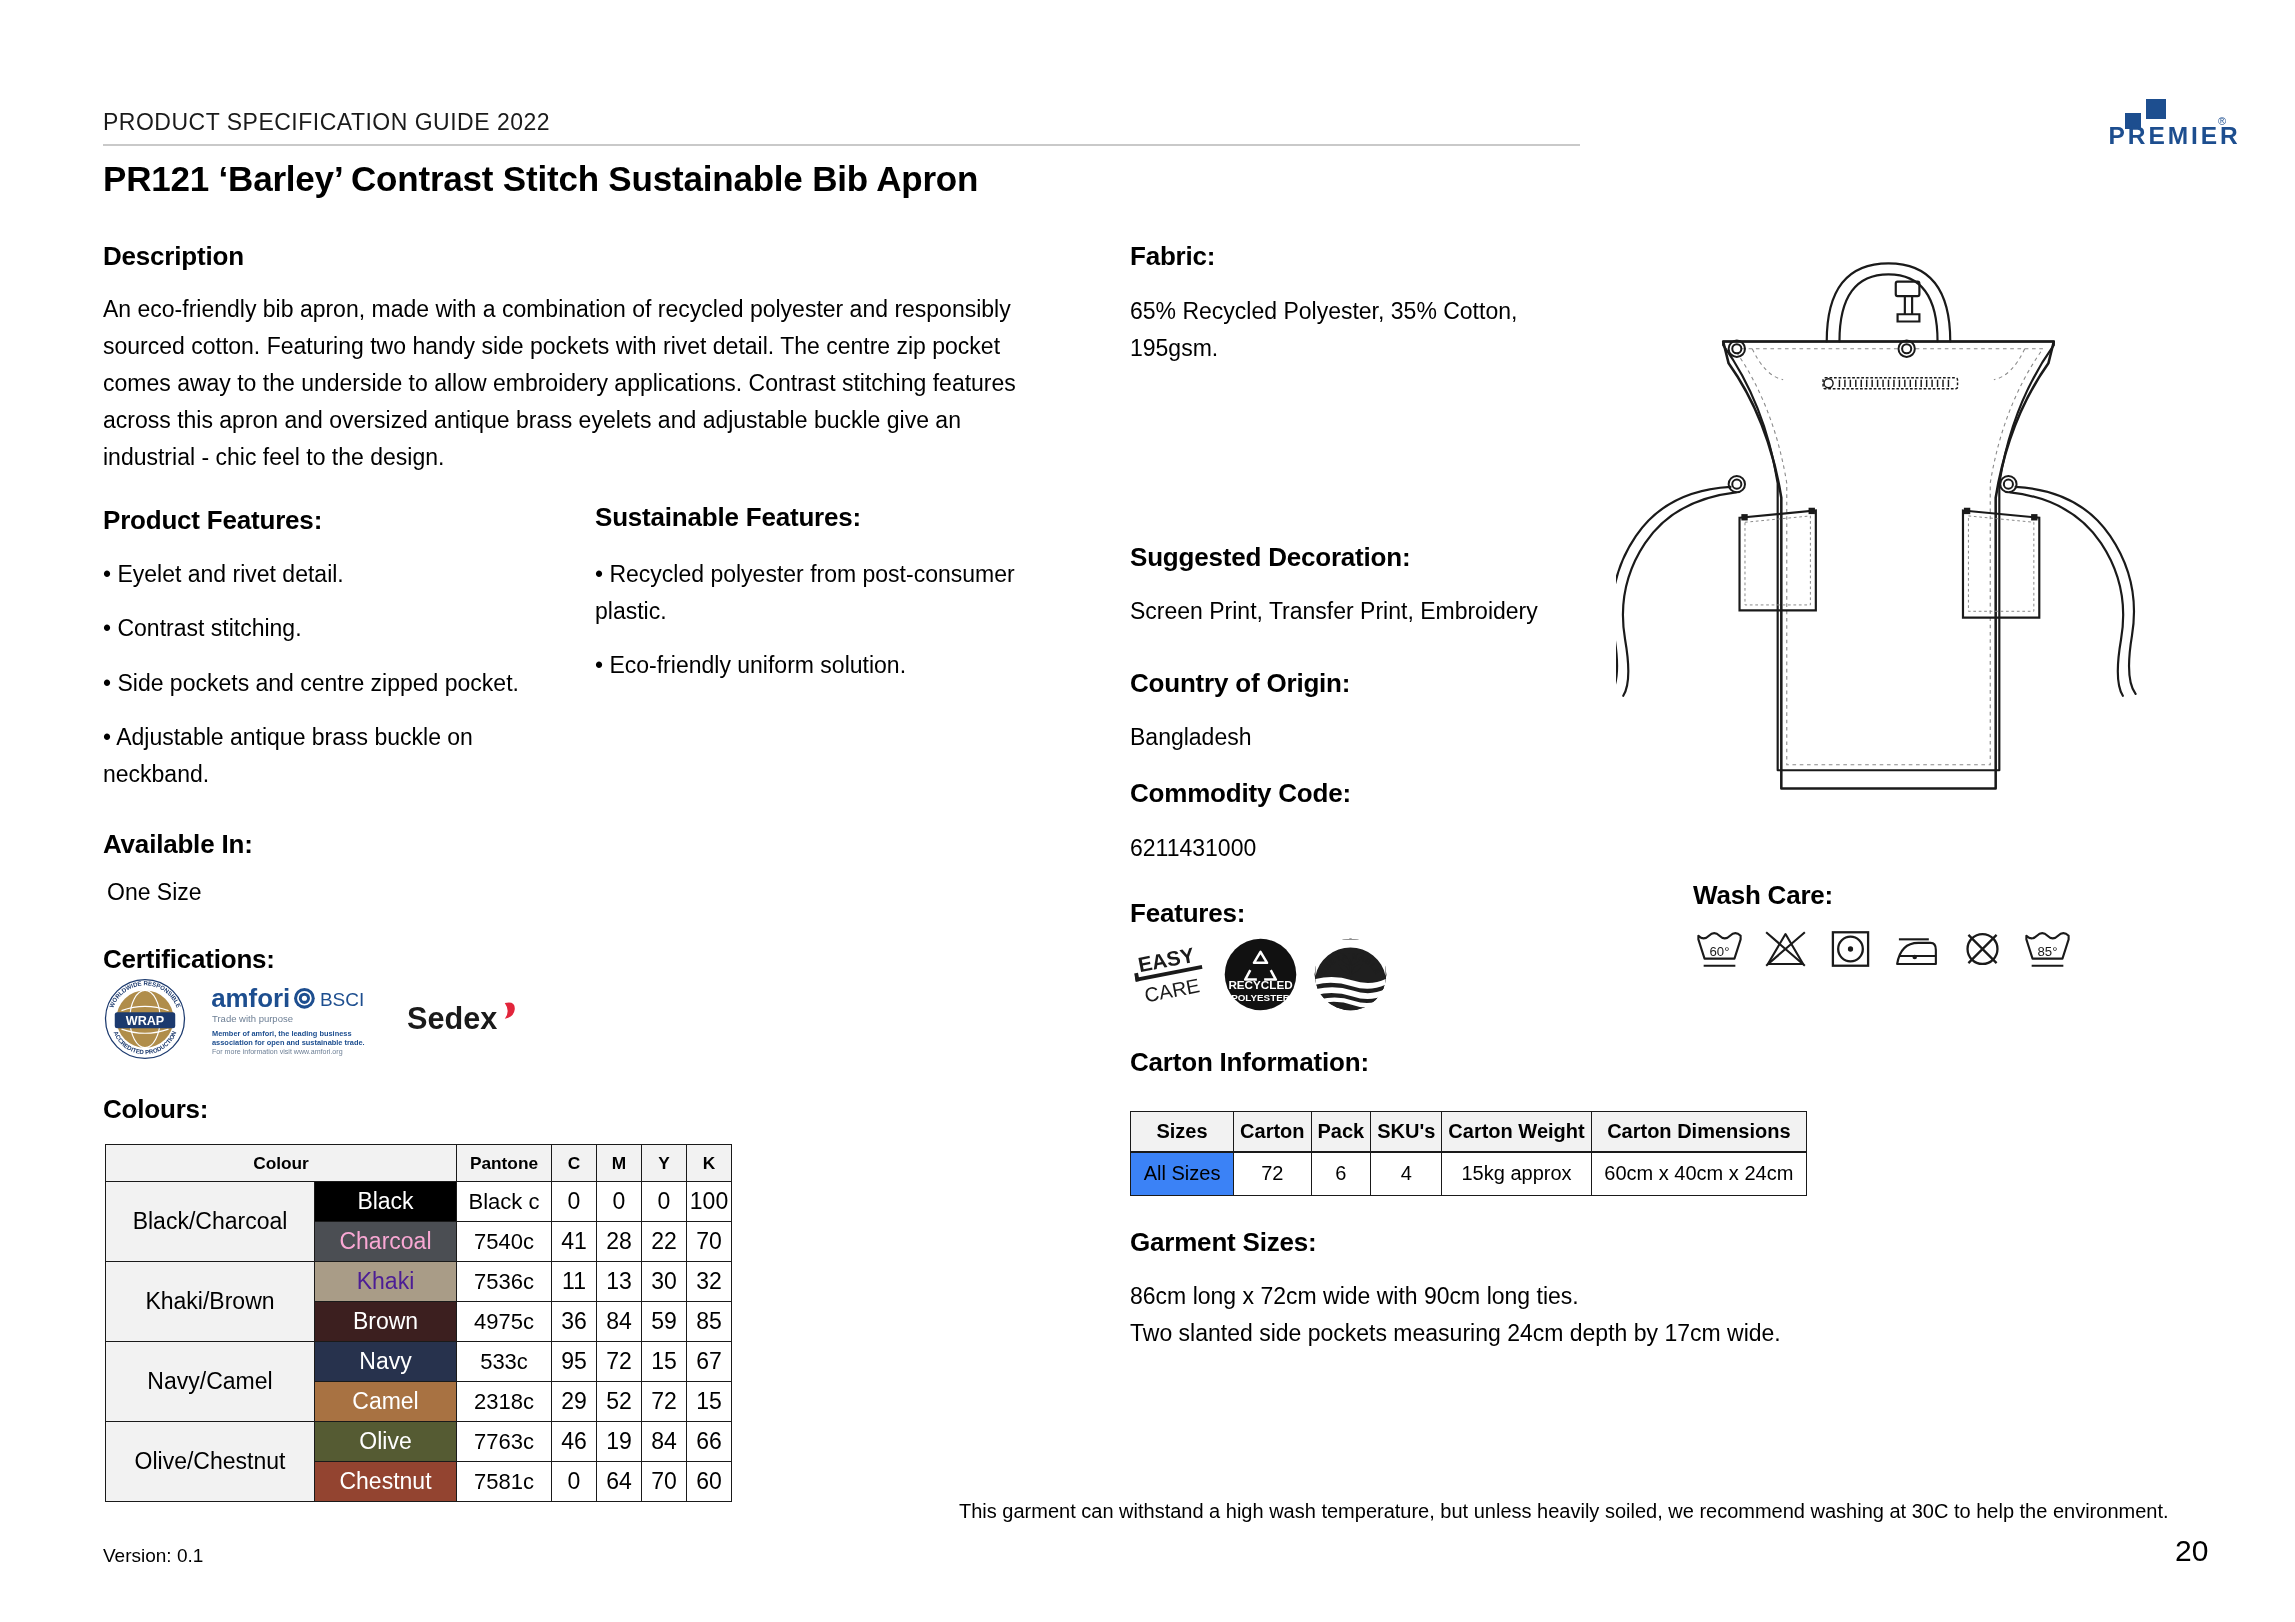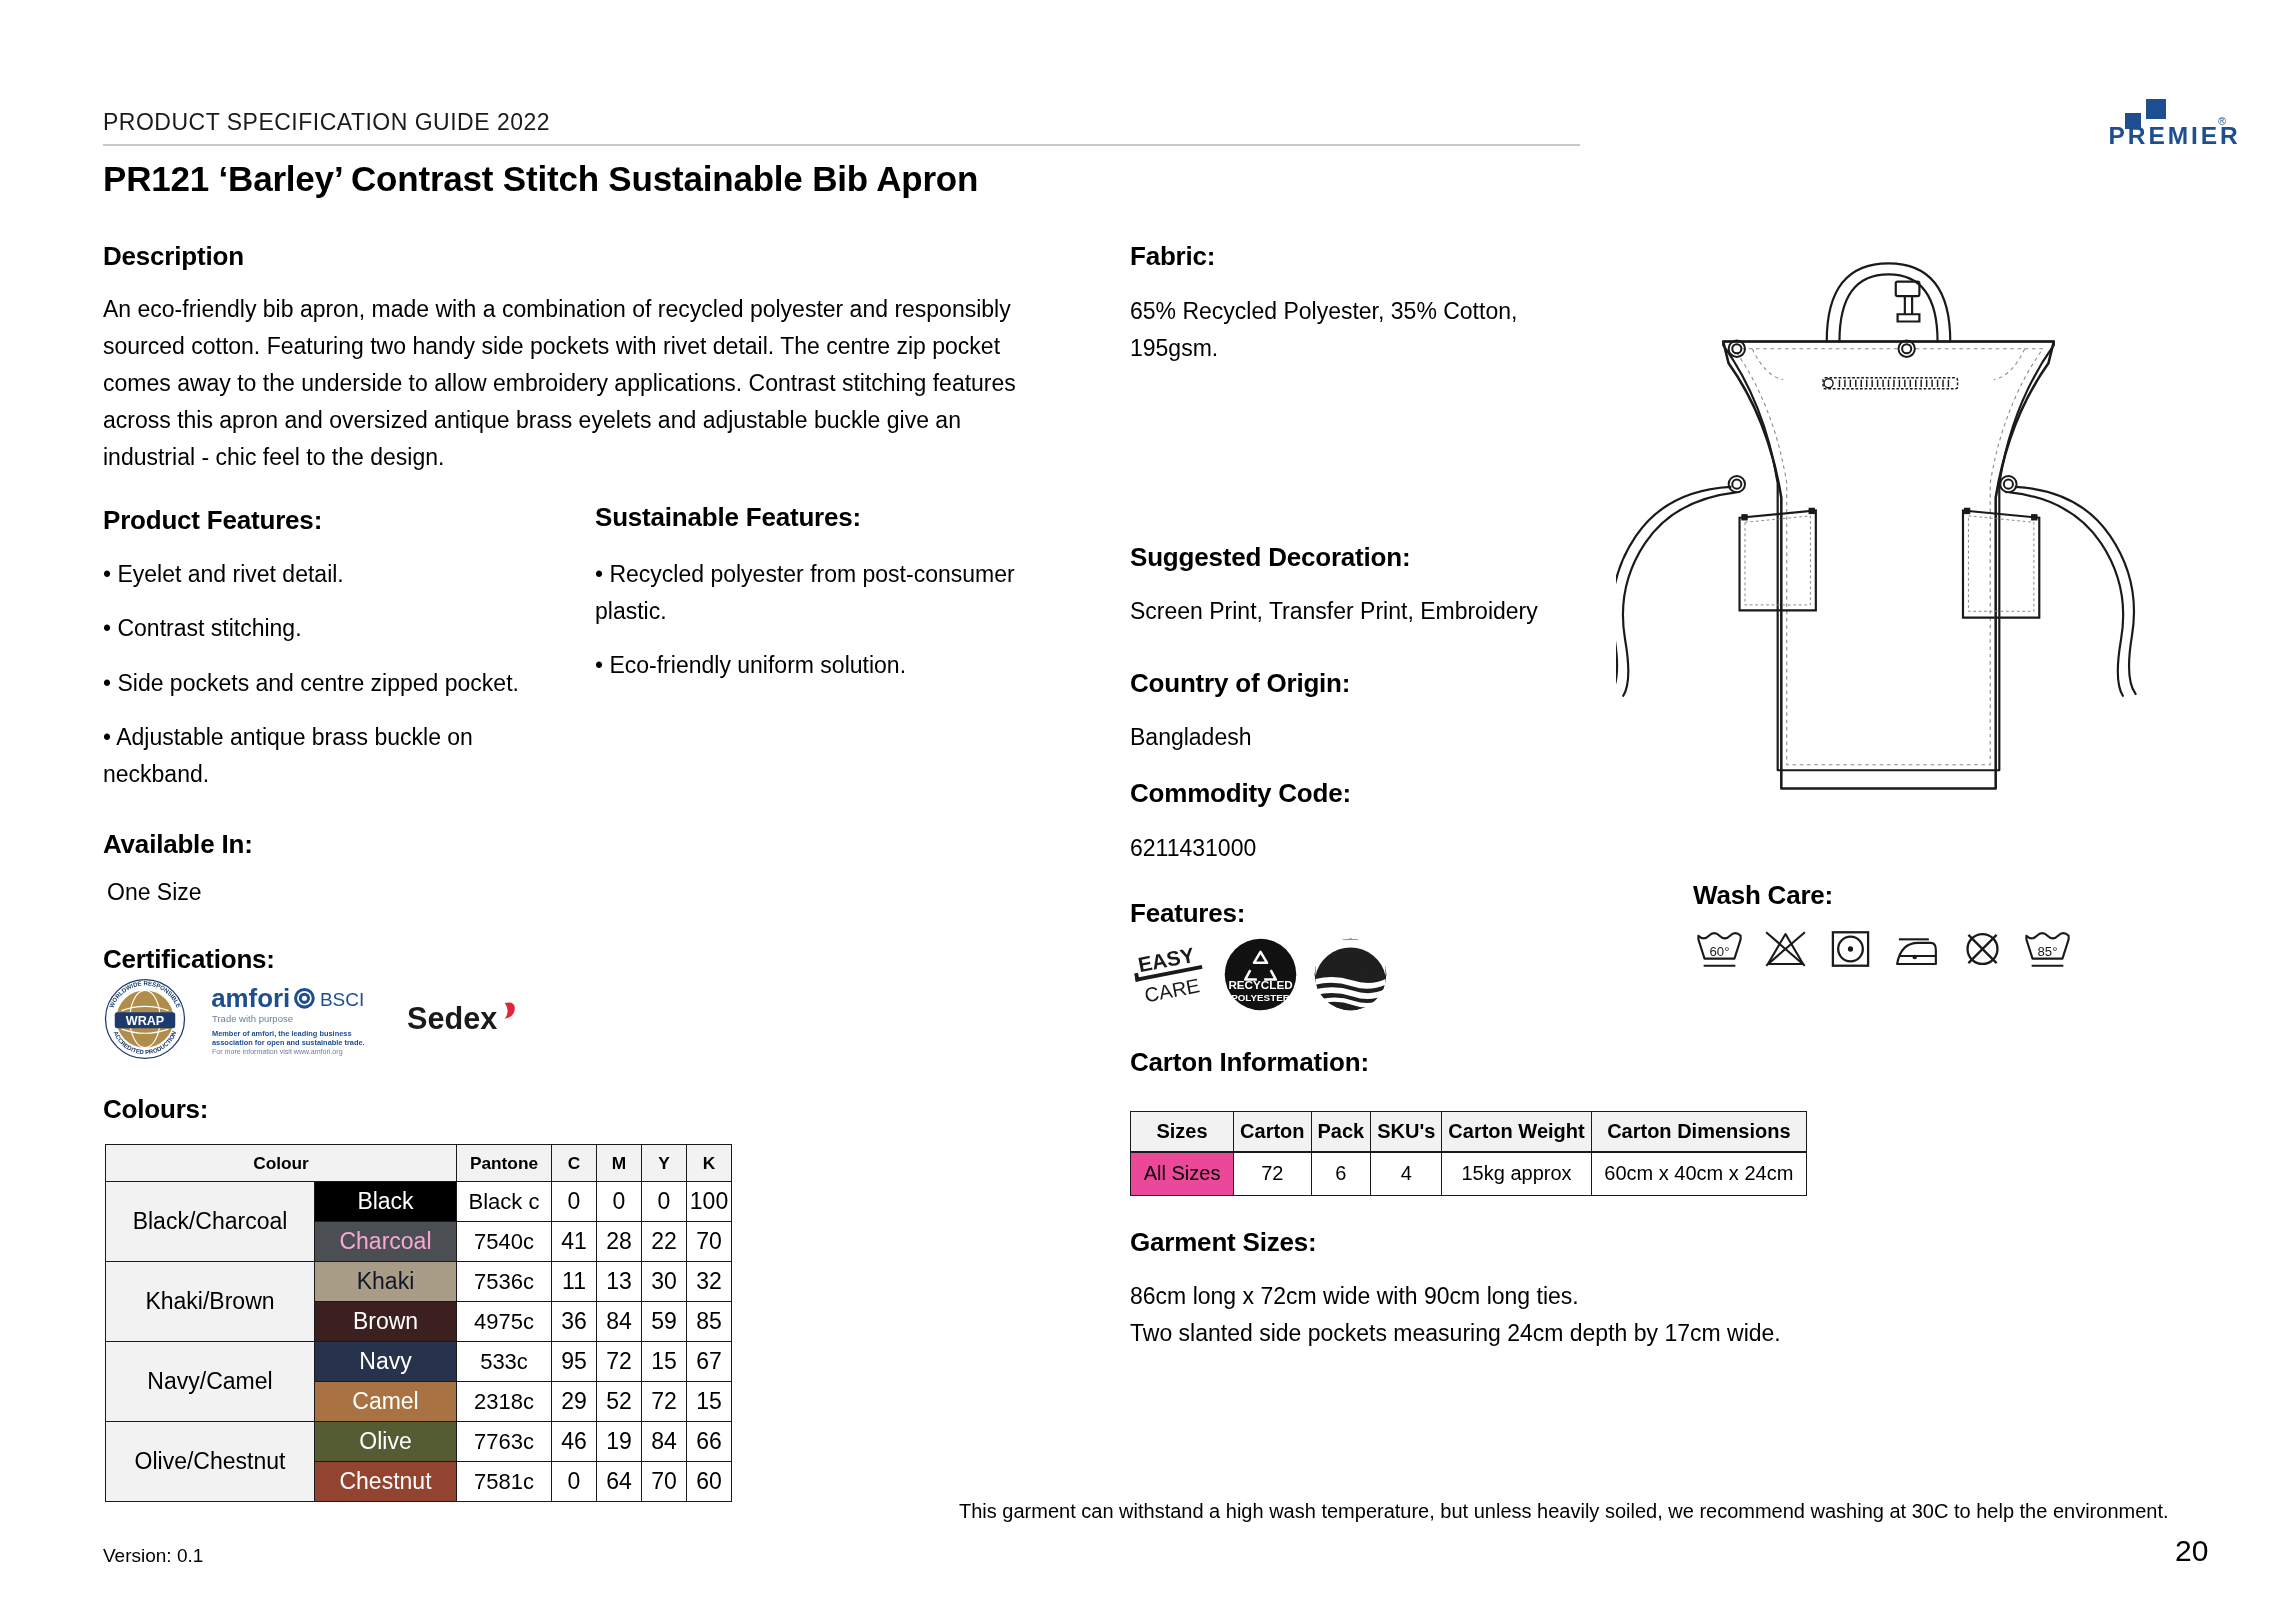"All Sizes" .carton-table td.first { background: #ec4899 -> #3b82f6 }
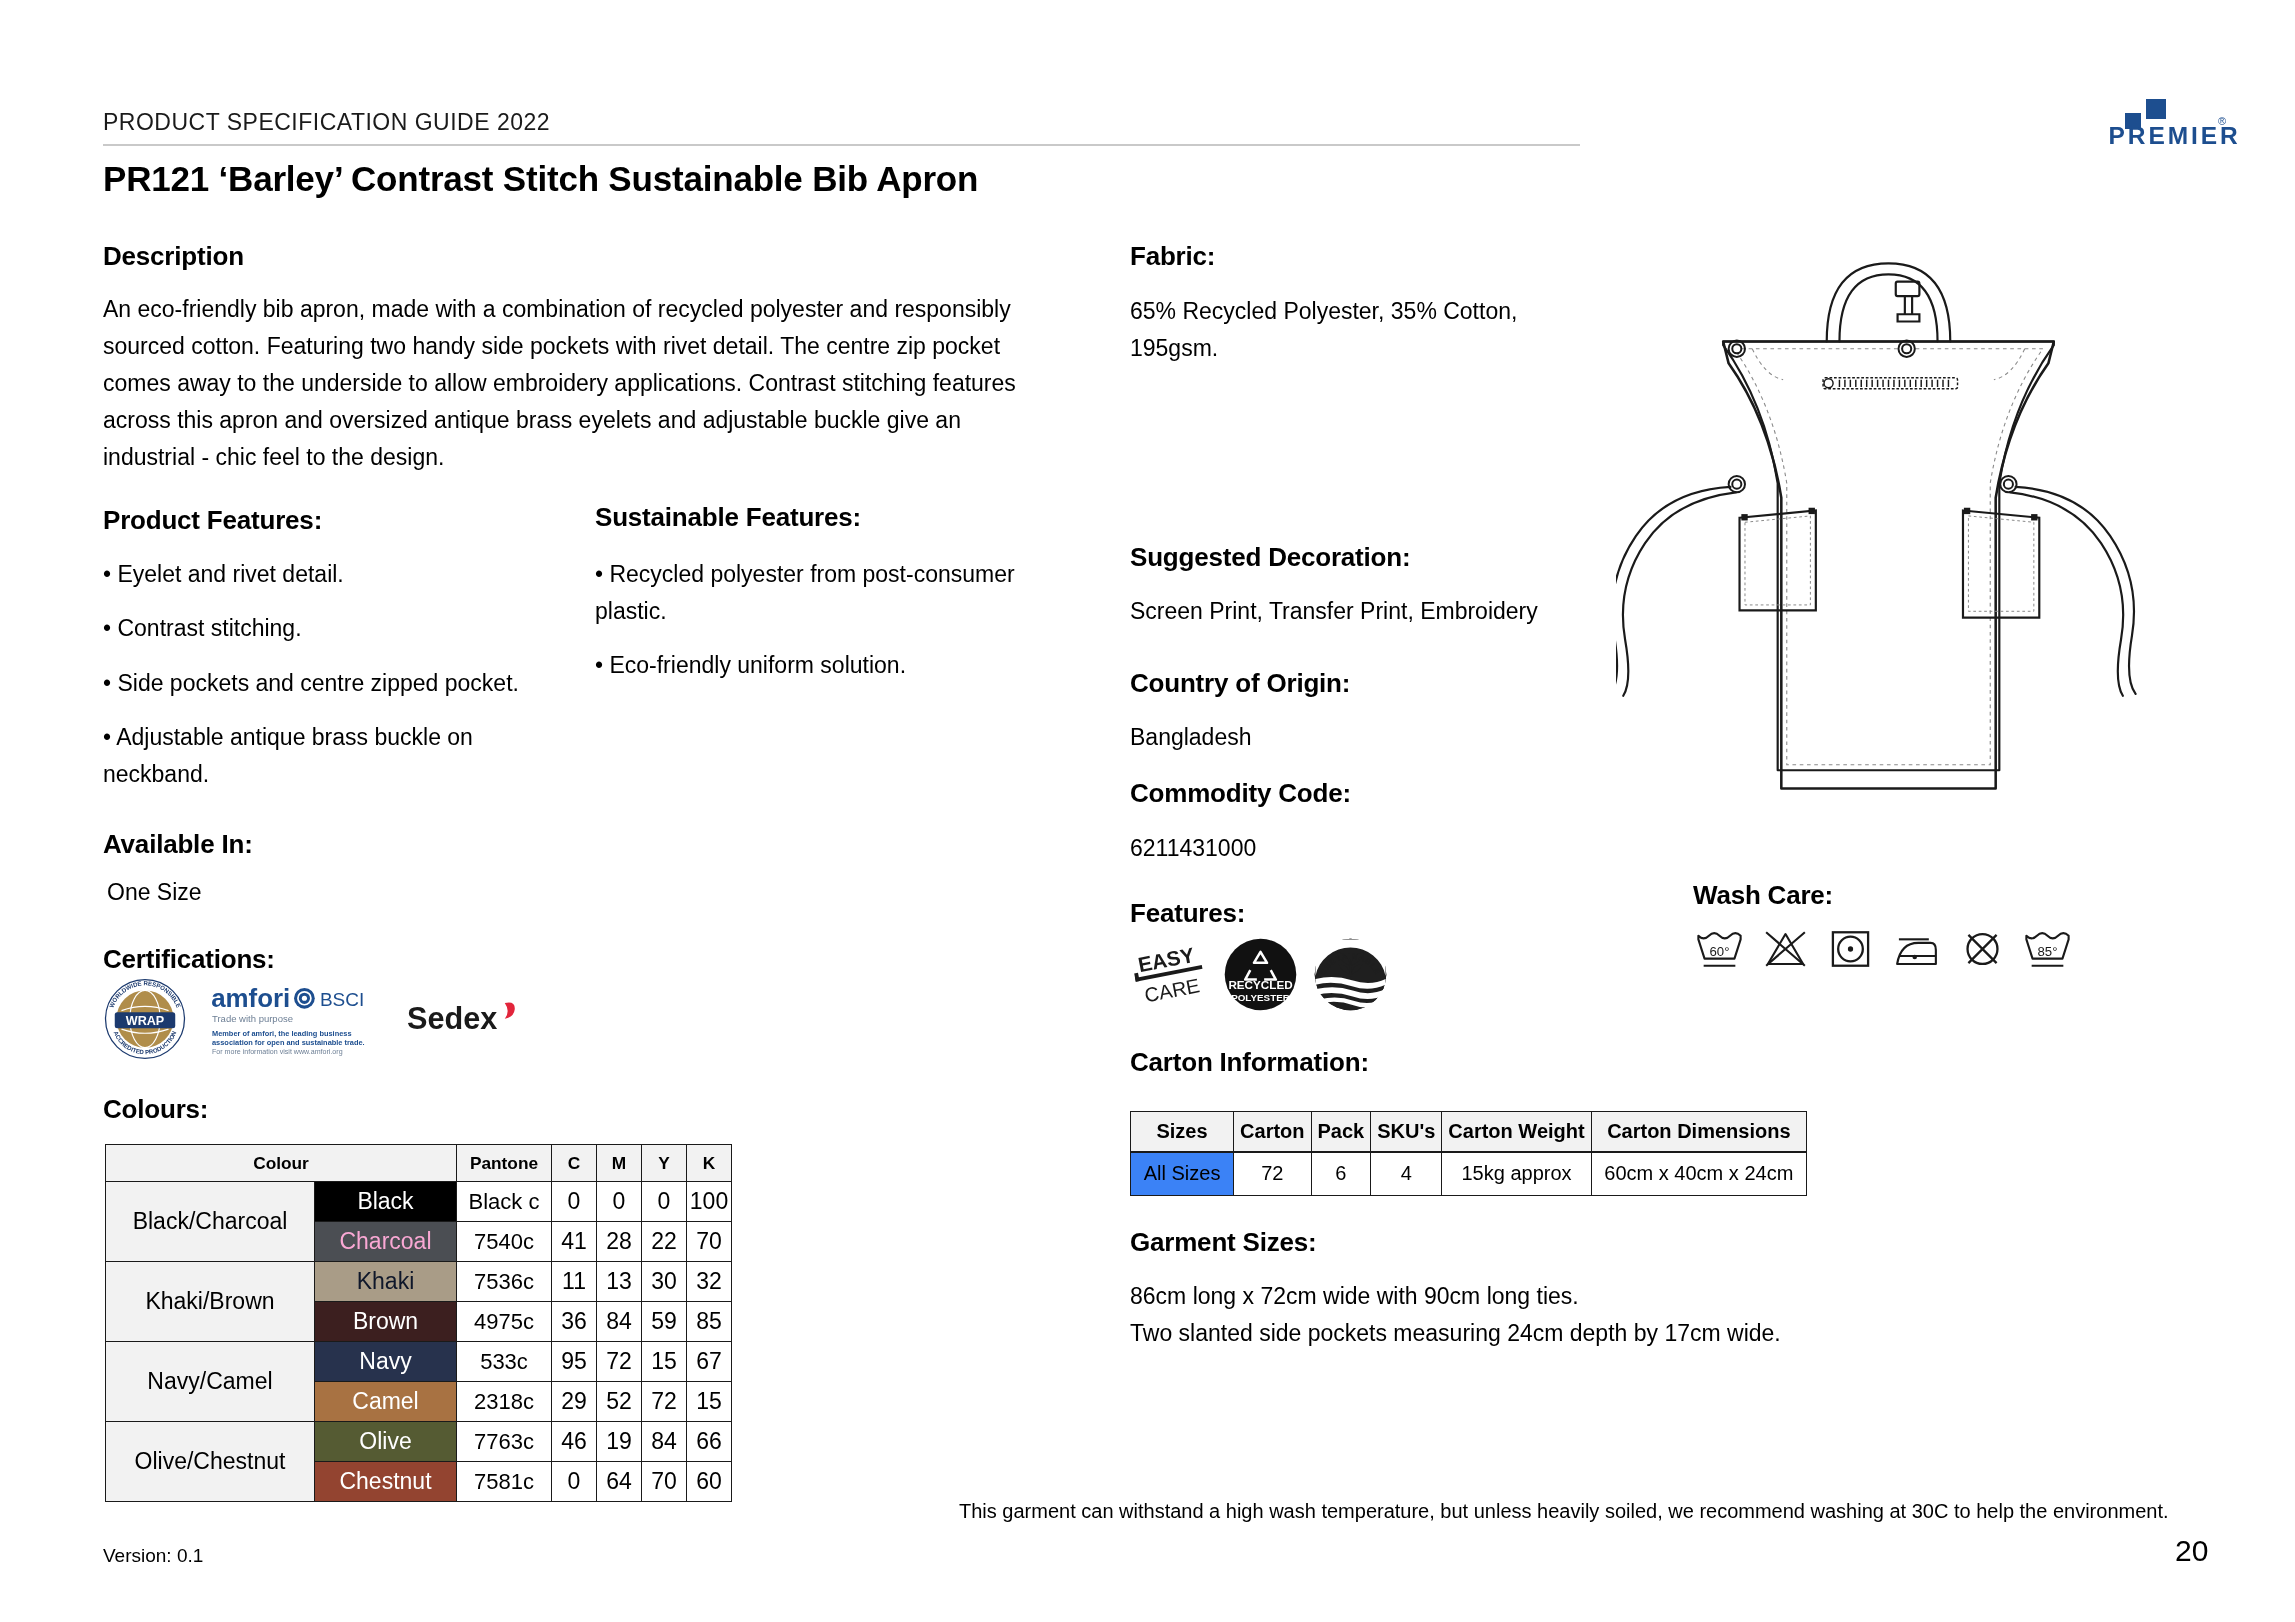"Khaki" td.cg-swatch { color: #0f172a -> #4c1d95 }
